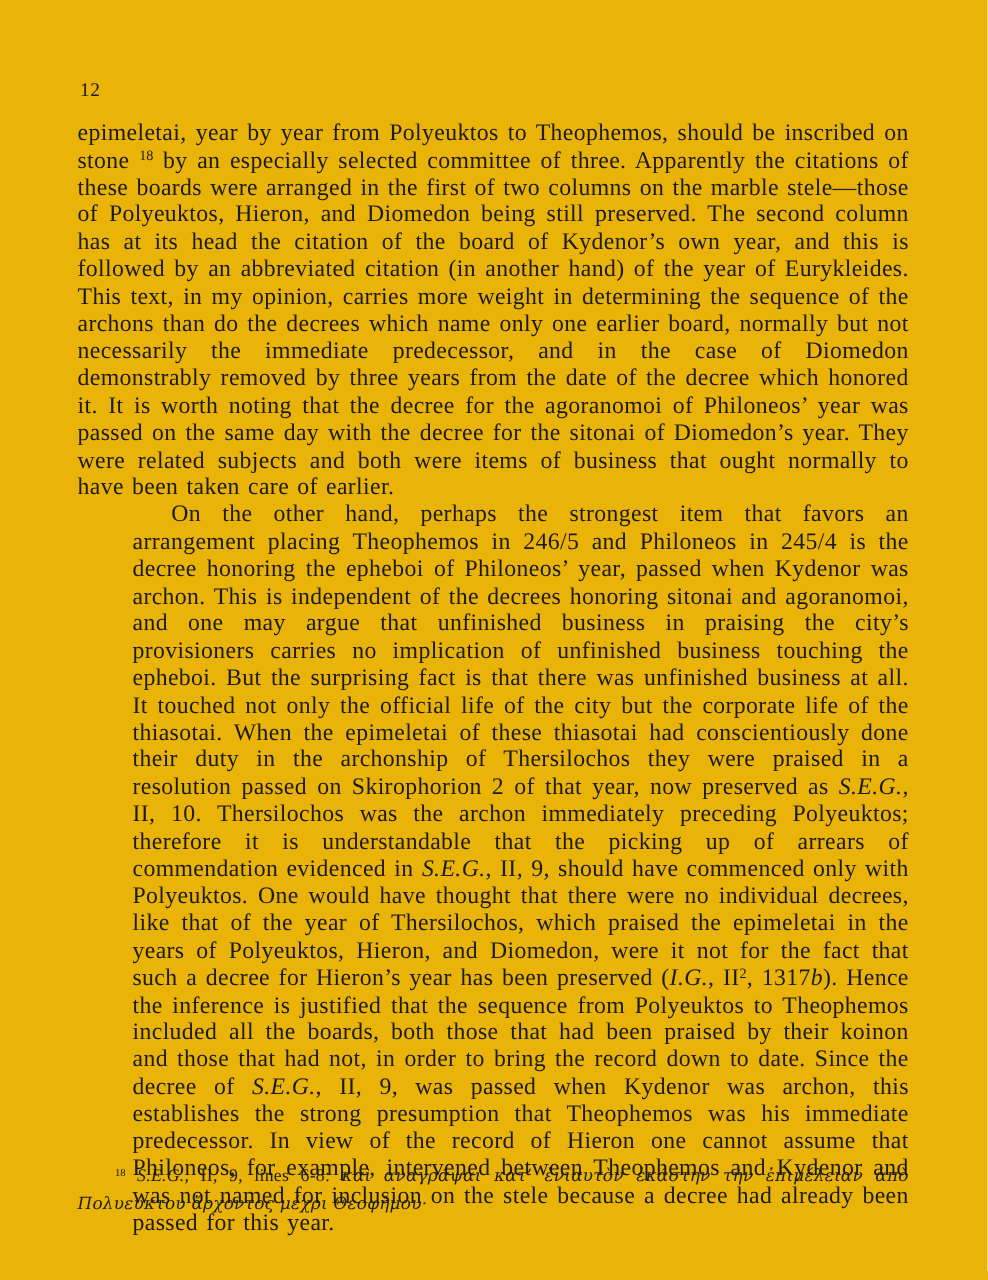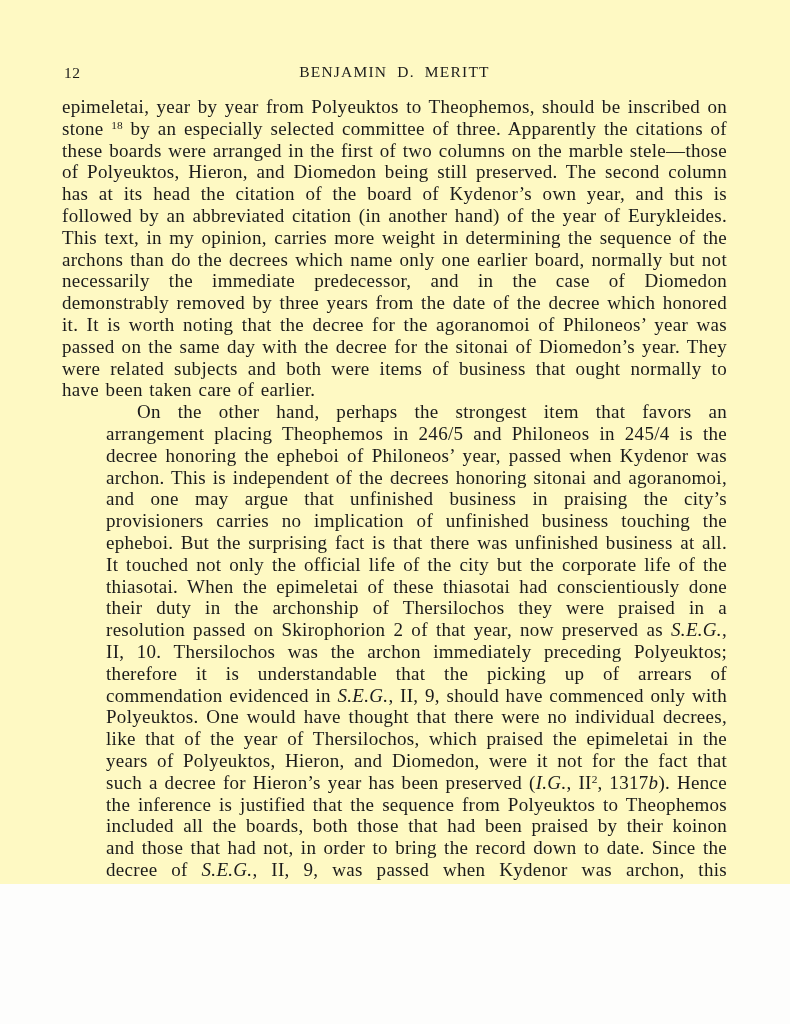"12" .page { background: #fef9c3 -> #eab308; height: 884px -> 1024px }
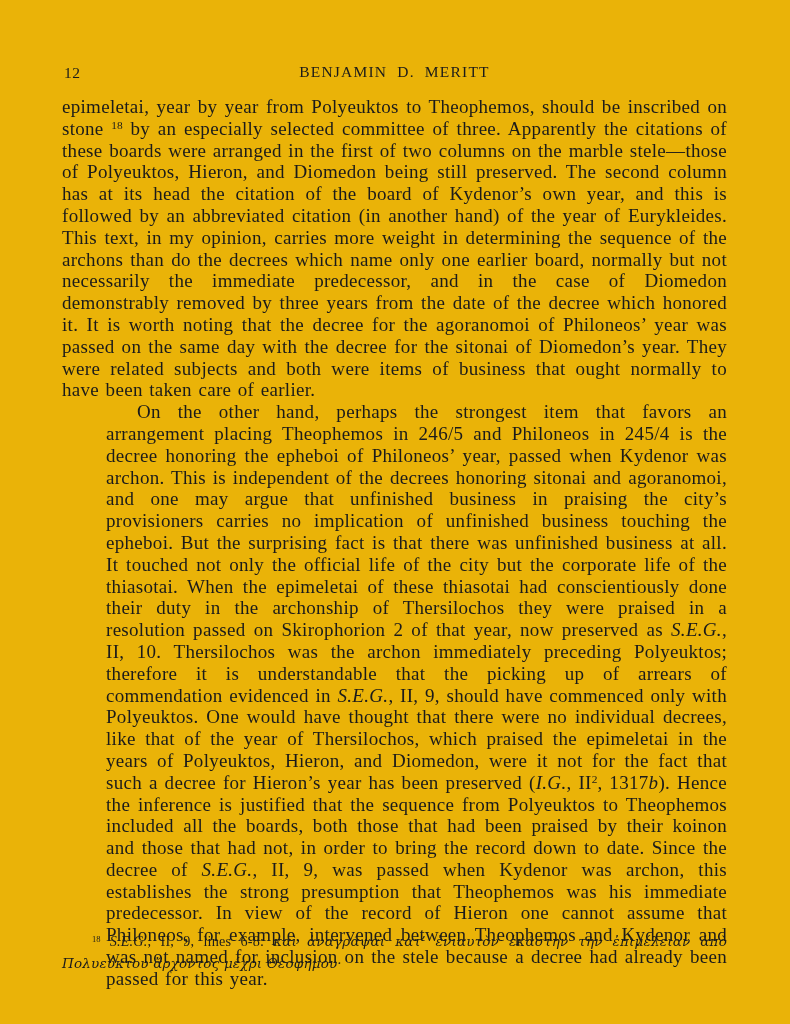"BENJAMIN D. MERITT" span.running-title { html: <span>BENJAMIN D. MERITT</span> -> none }
